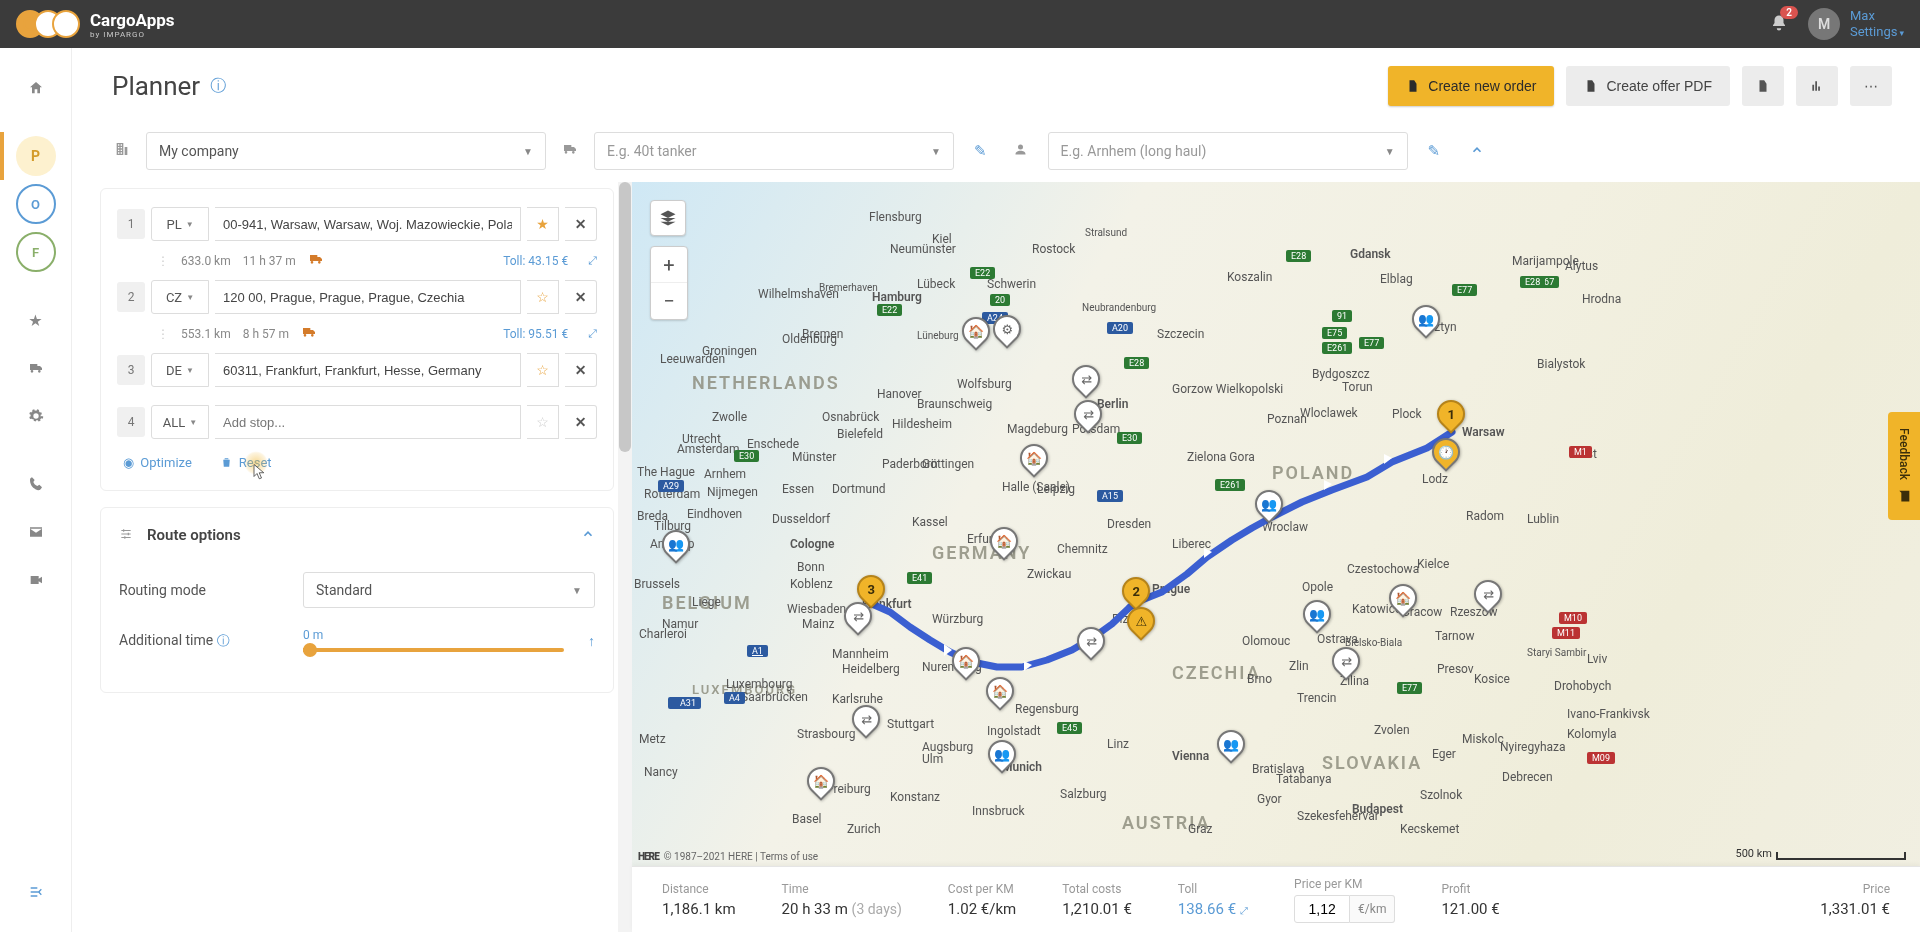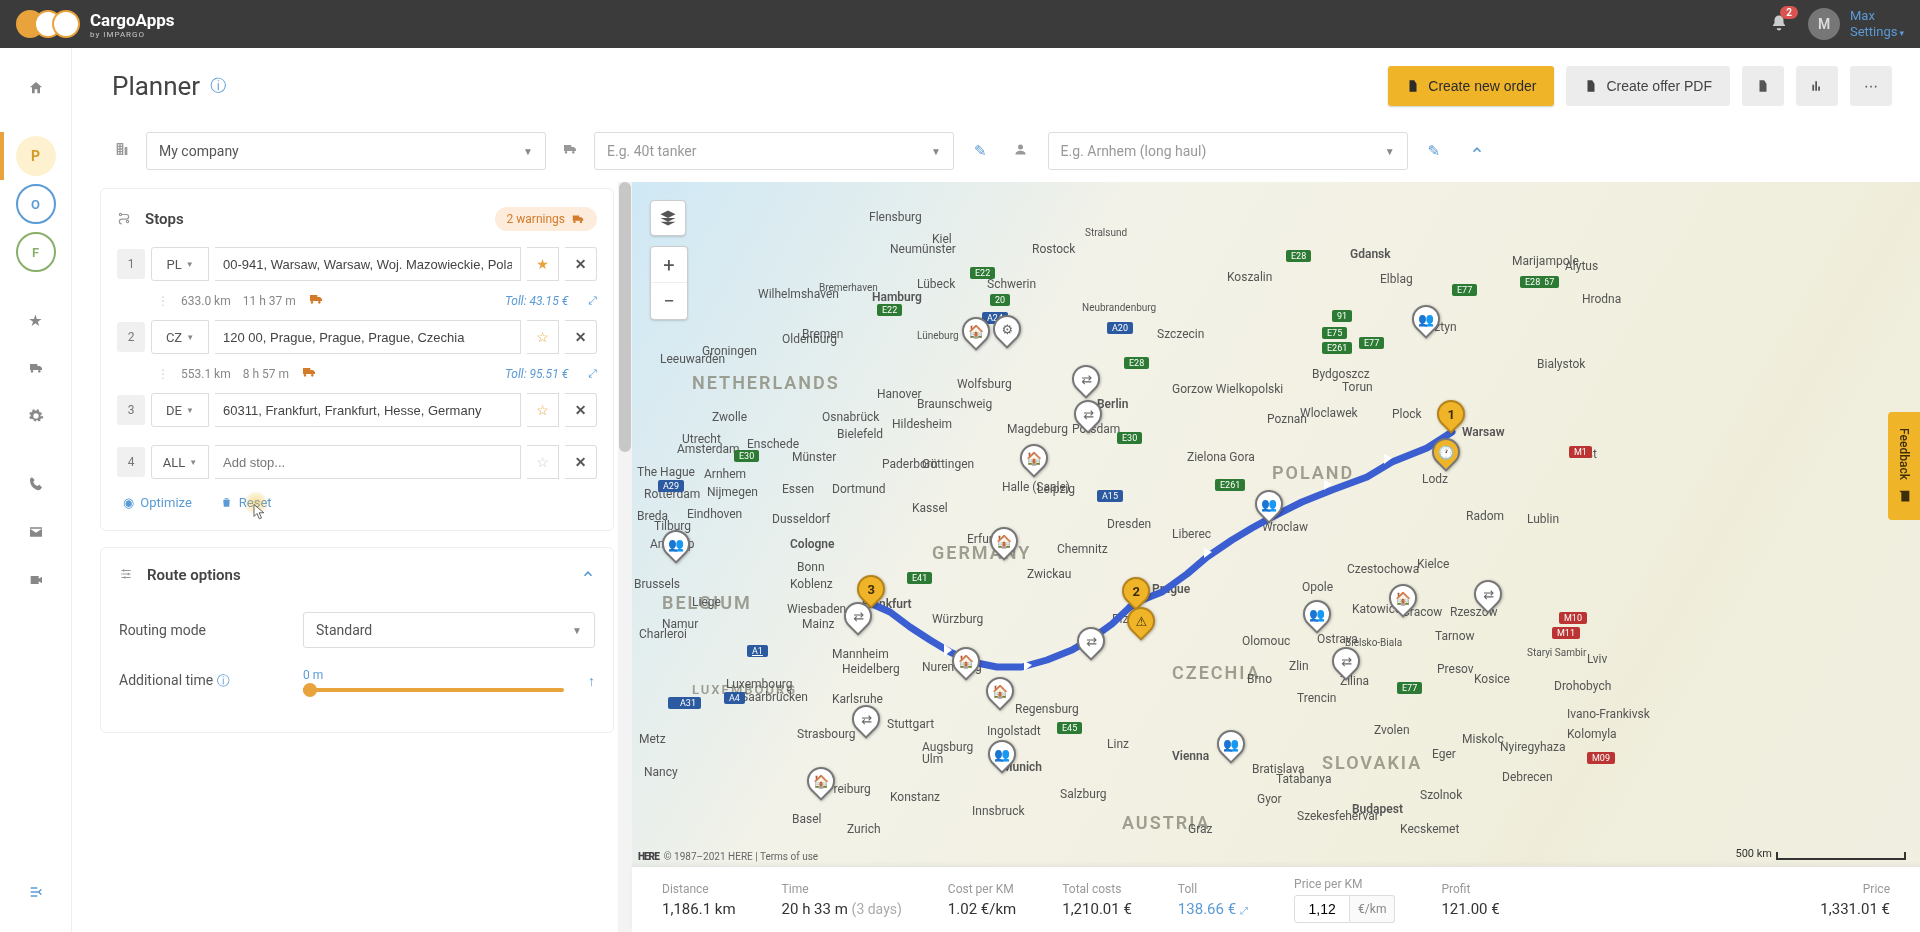"Stops" div.card-header { html: <div> <span><svg> <circle></circle> <circle></circle> <path></path> </svg></span> <h3>Stops</h3> <div> <span>2 warnings</span> <svg> <path></path> </svg> </div> </div> -> none }
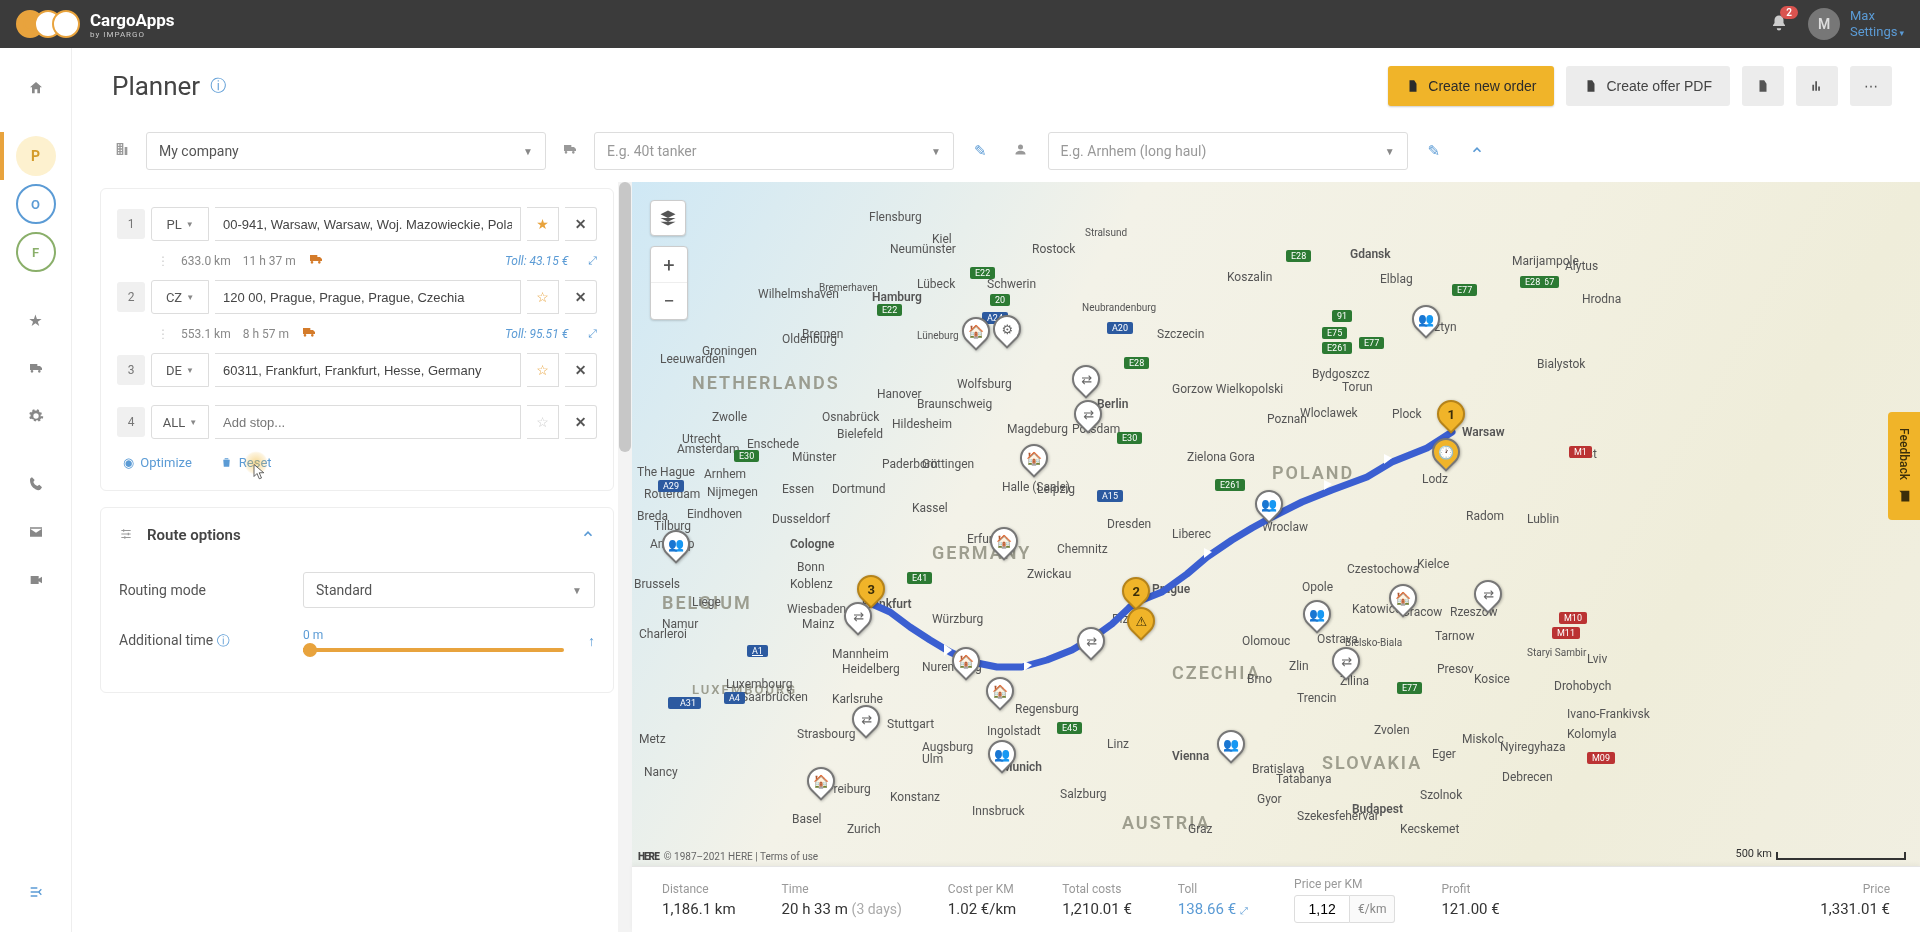"Toll: 43.15 €" .toll-link { font-style: italic -> none }
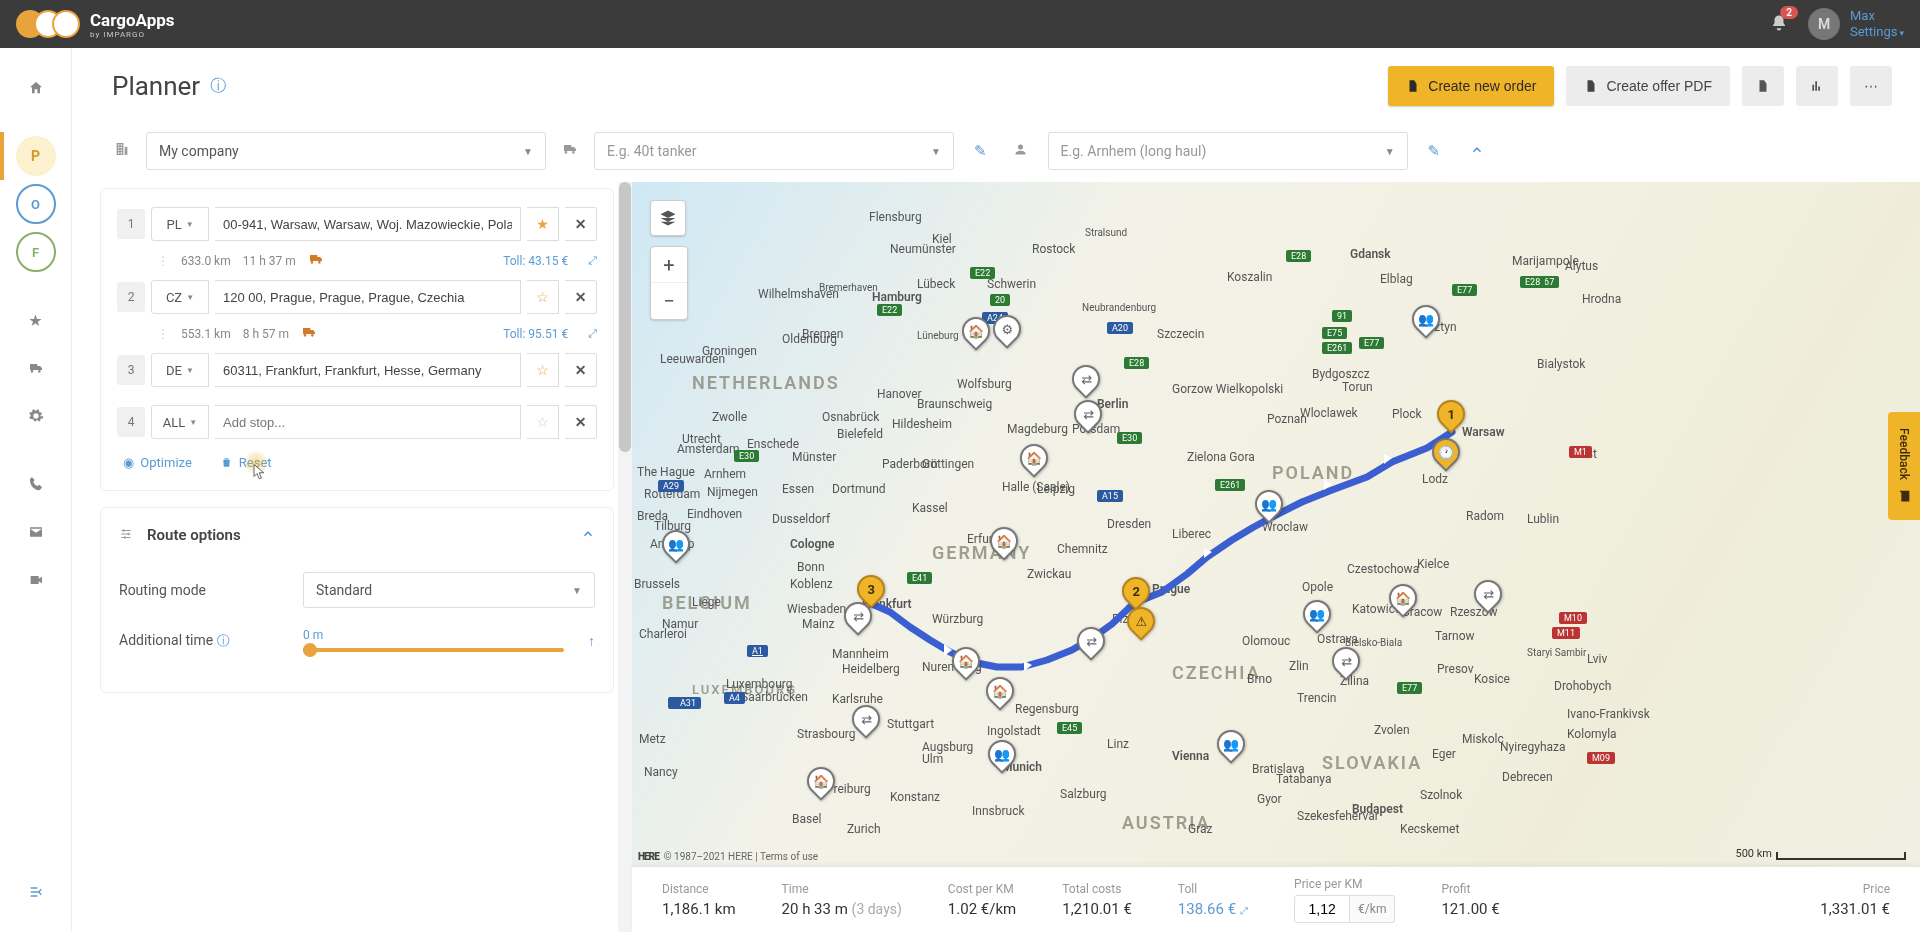"Kassel" div.city-label { top: 319px -> 333px }
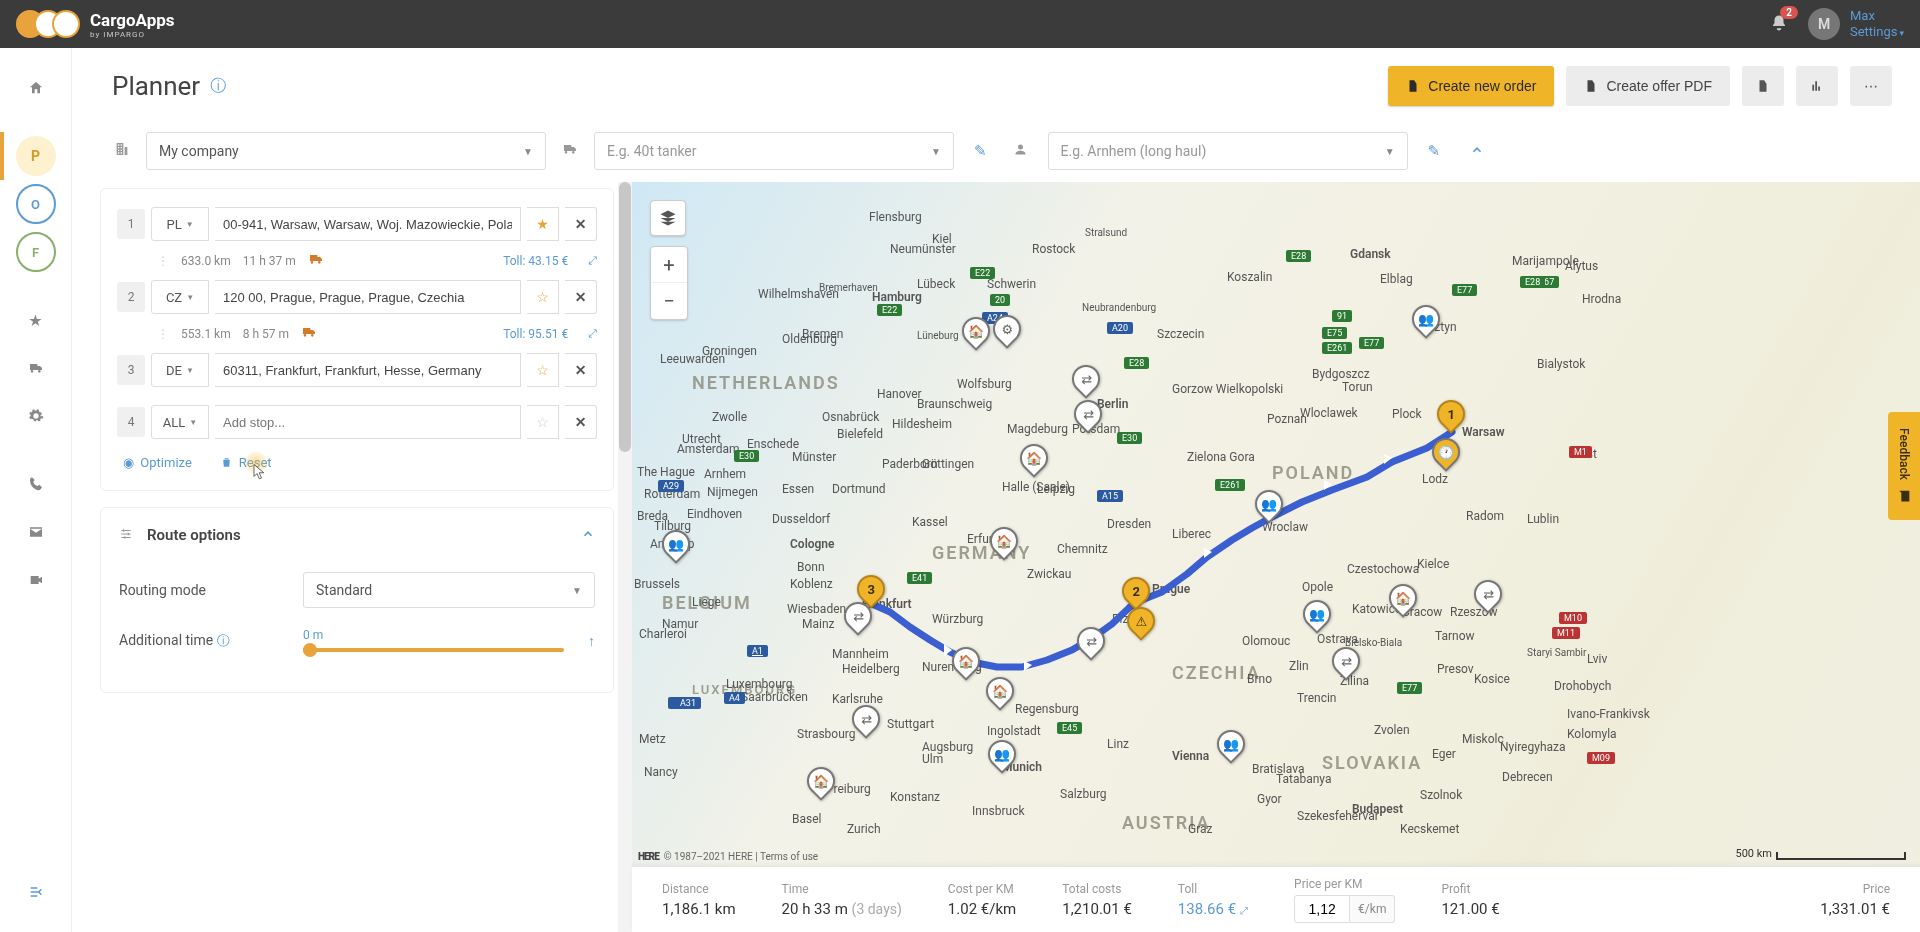"Liberec" div.city-label { top: 345px -> 355px }
